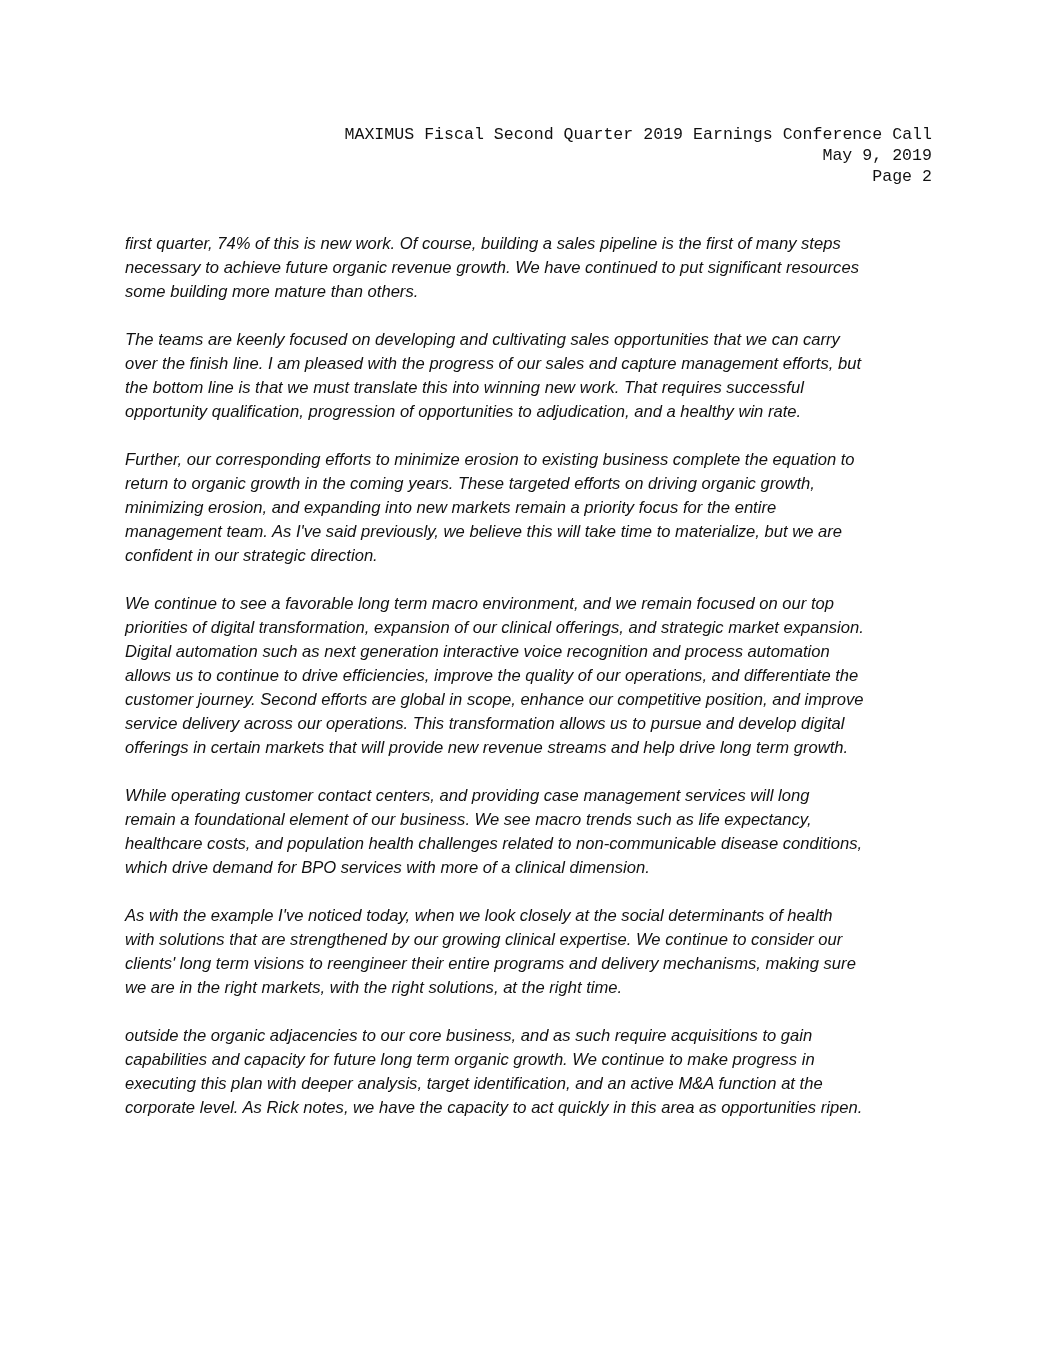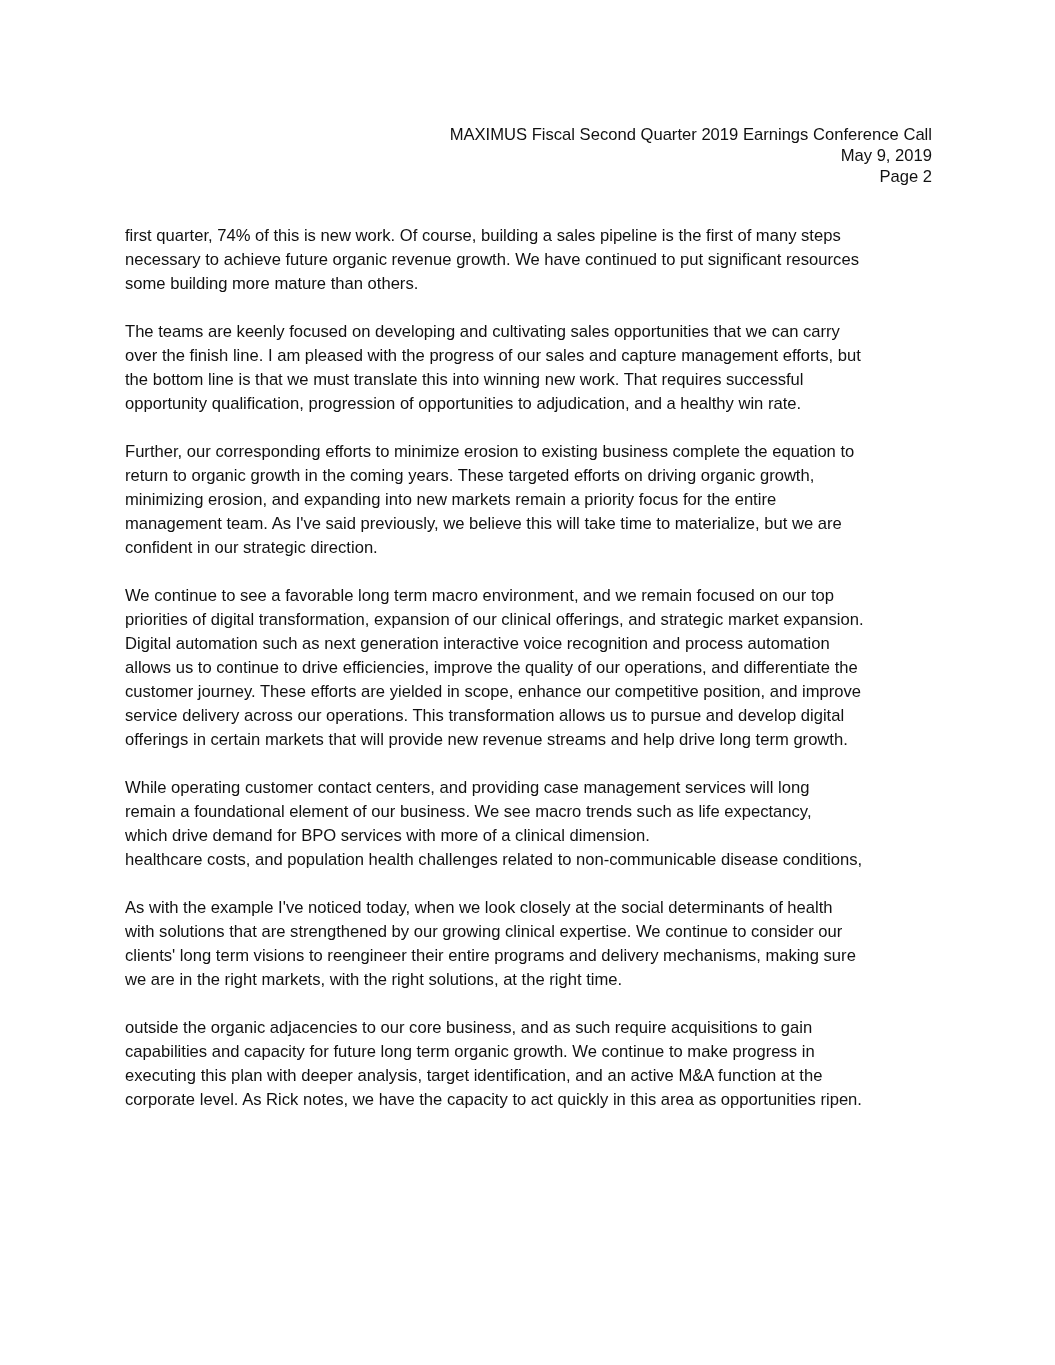"MAXIMUS Fiscal Second Quarter 2019" .header { font-family: none -> Liberation Mono, monospace }
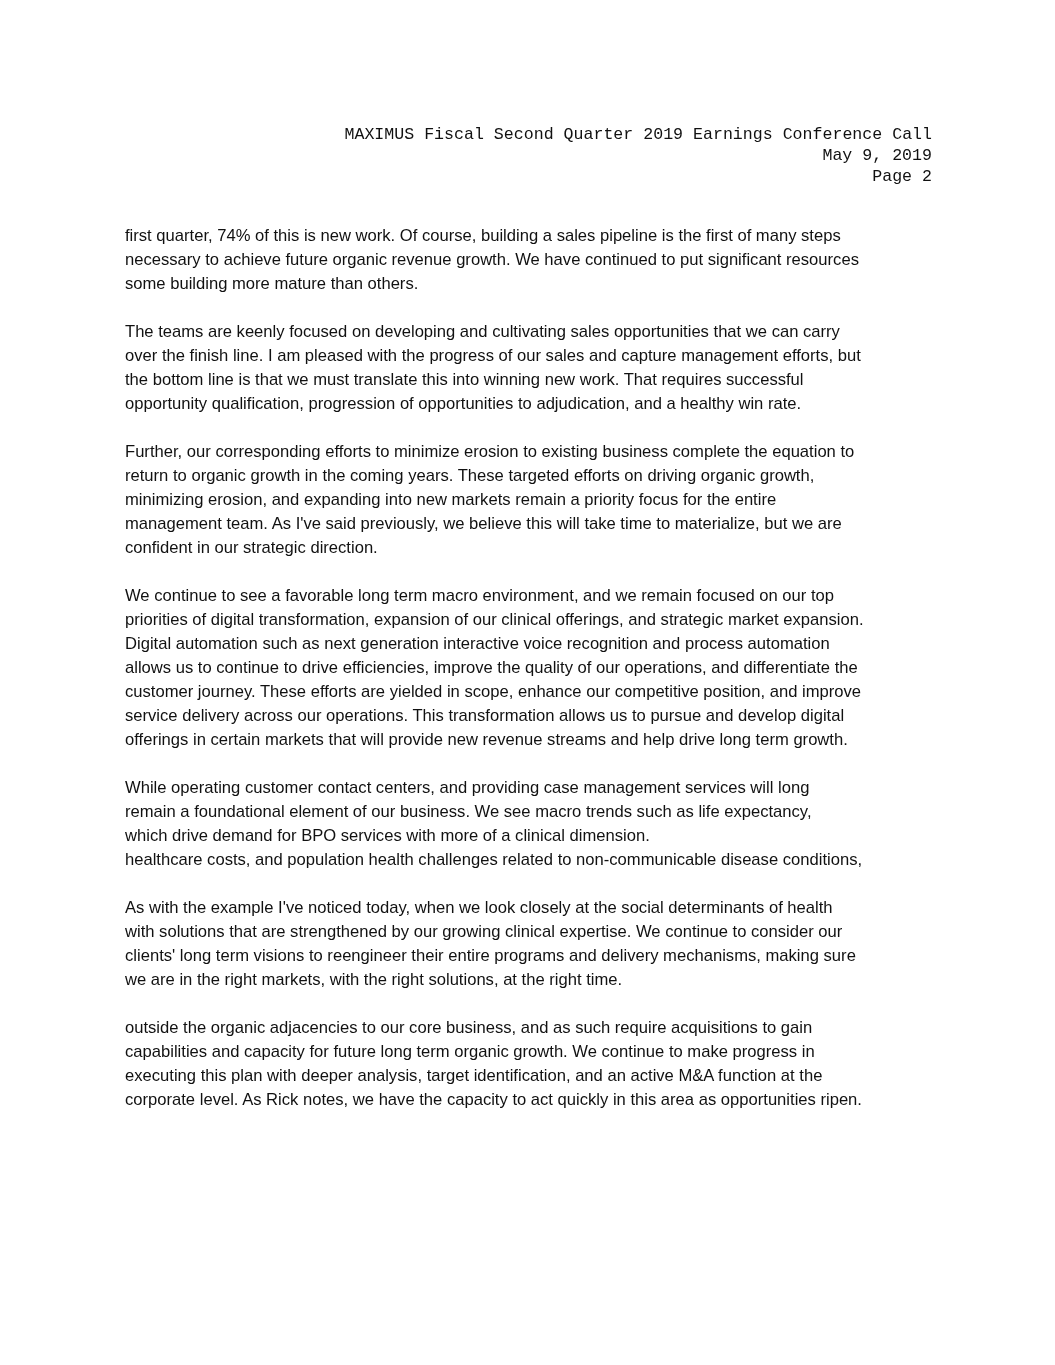"first quarter, 74% of this" .para { font-style: none -> italic; margin: 8px 0 24px 0 -> 16px 0 24px 0 }
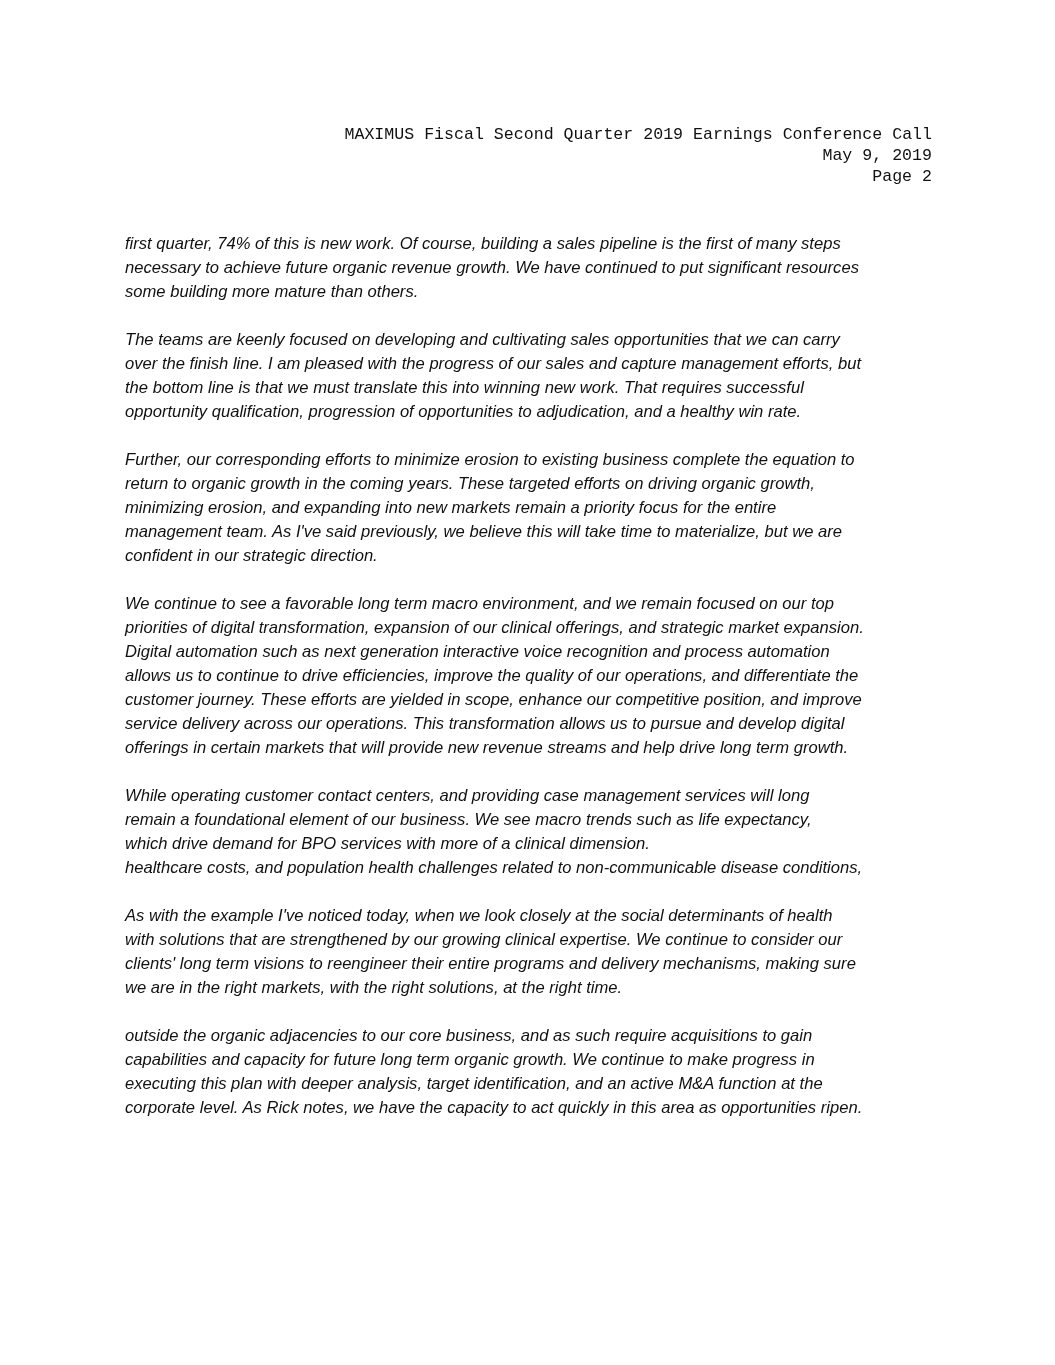"customer journey. These efforts are" span.line { text: These efforts are yielded -> Second efforts are global }
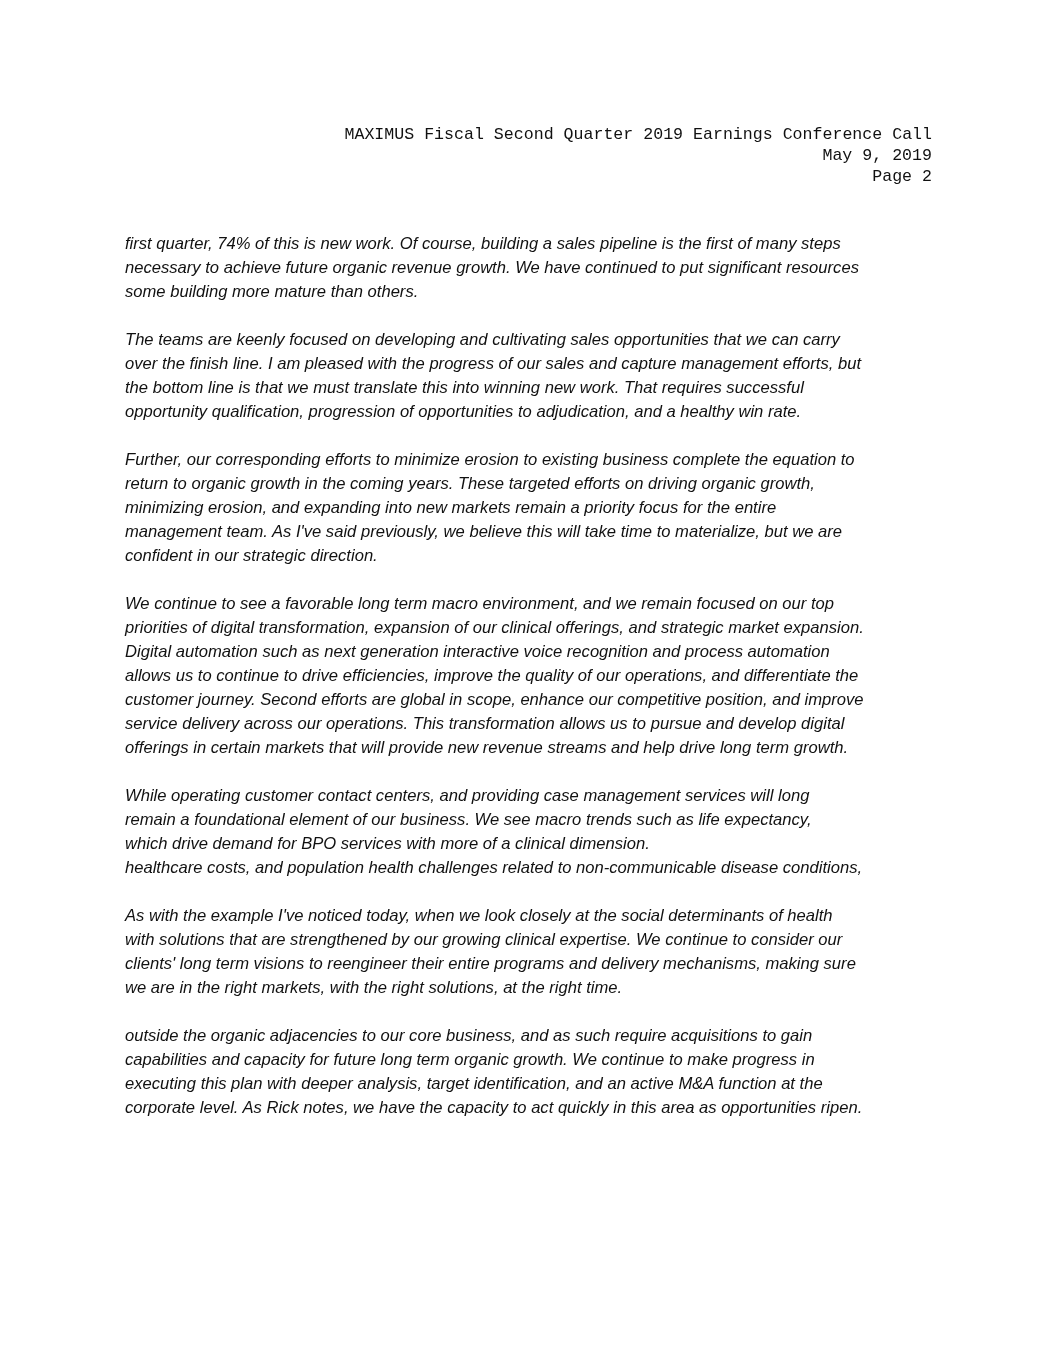"which drive demand for BPO" span.line { order: before "healthcare costs, and population health" -> after "healthcare costs, and population health" }
